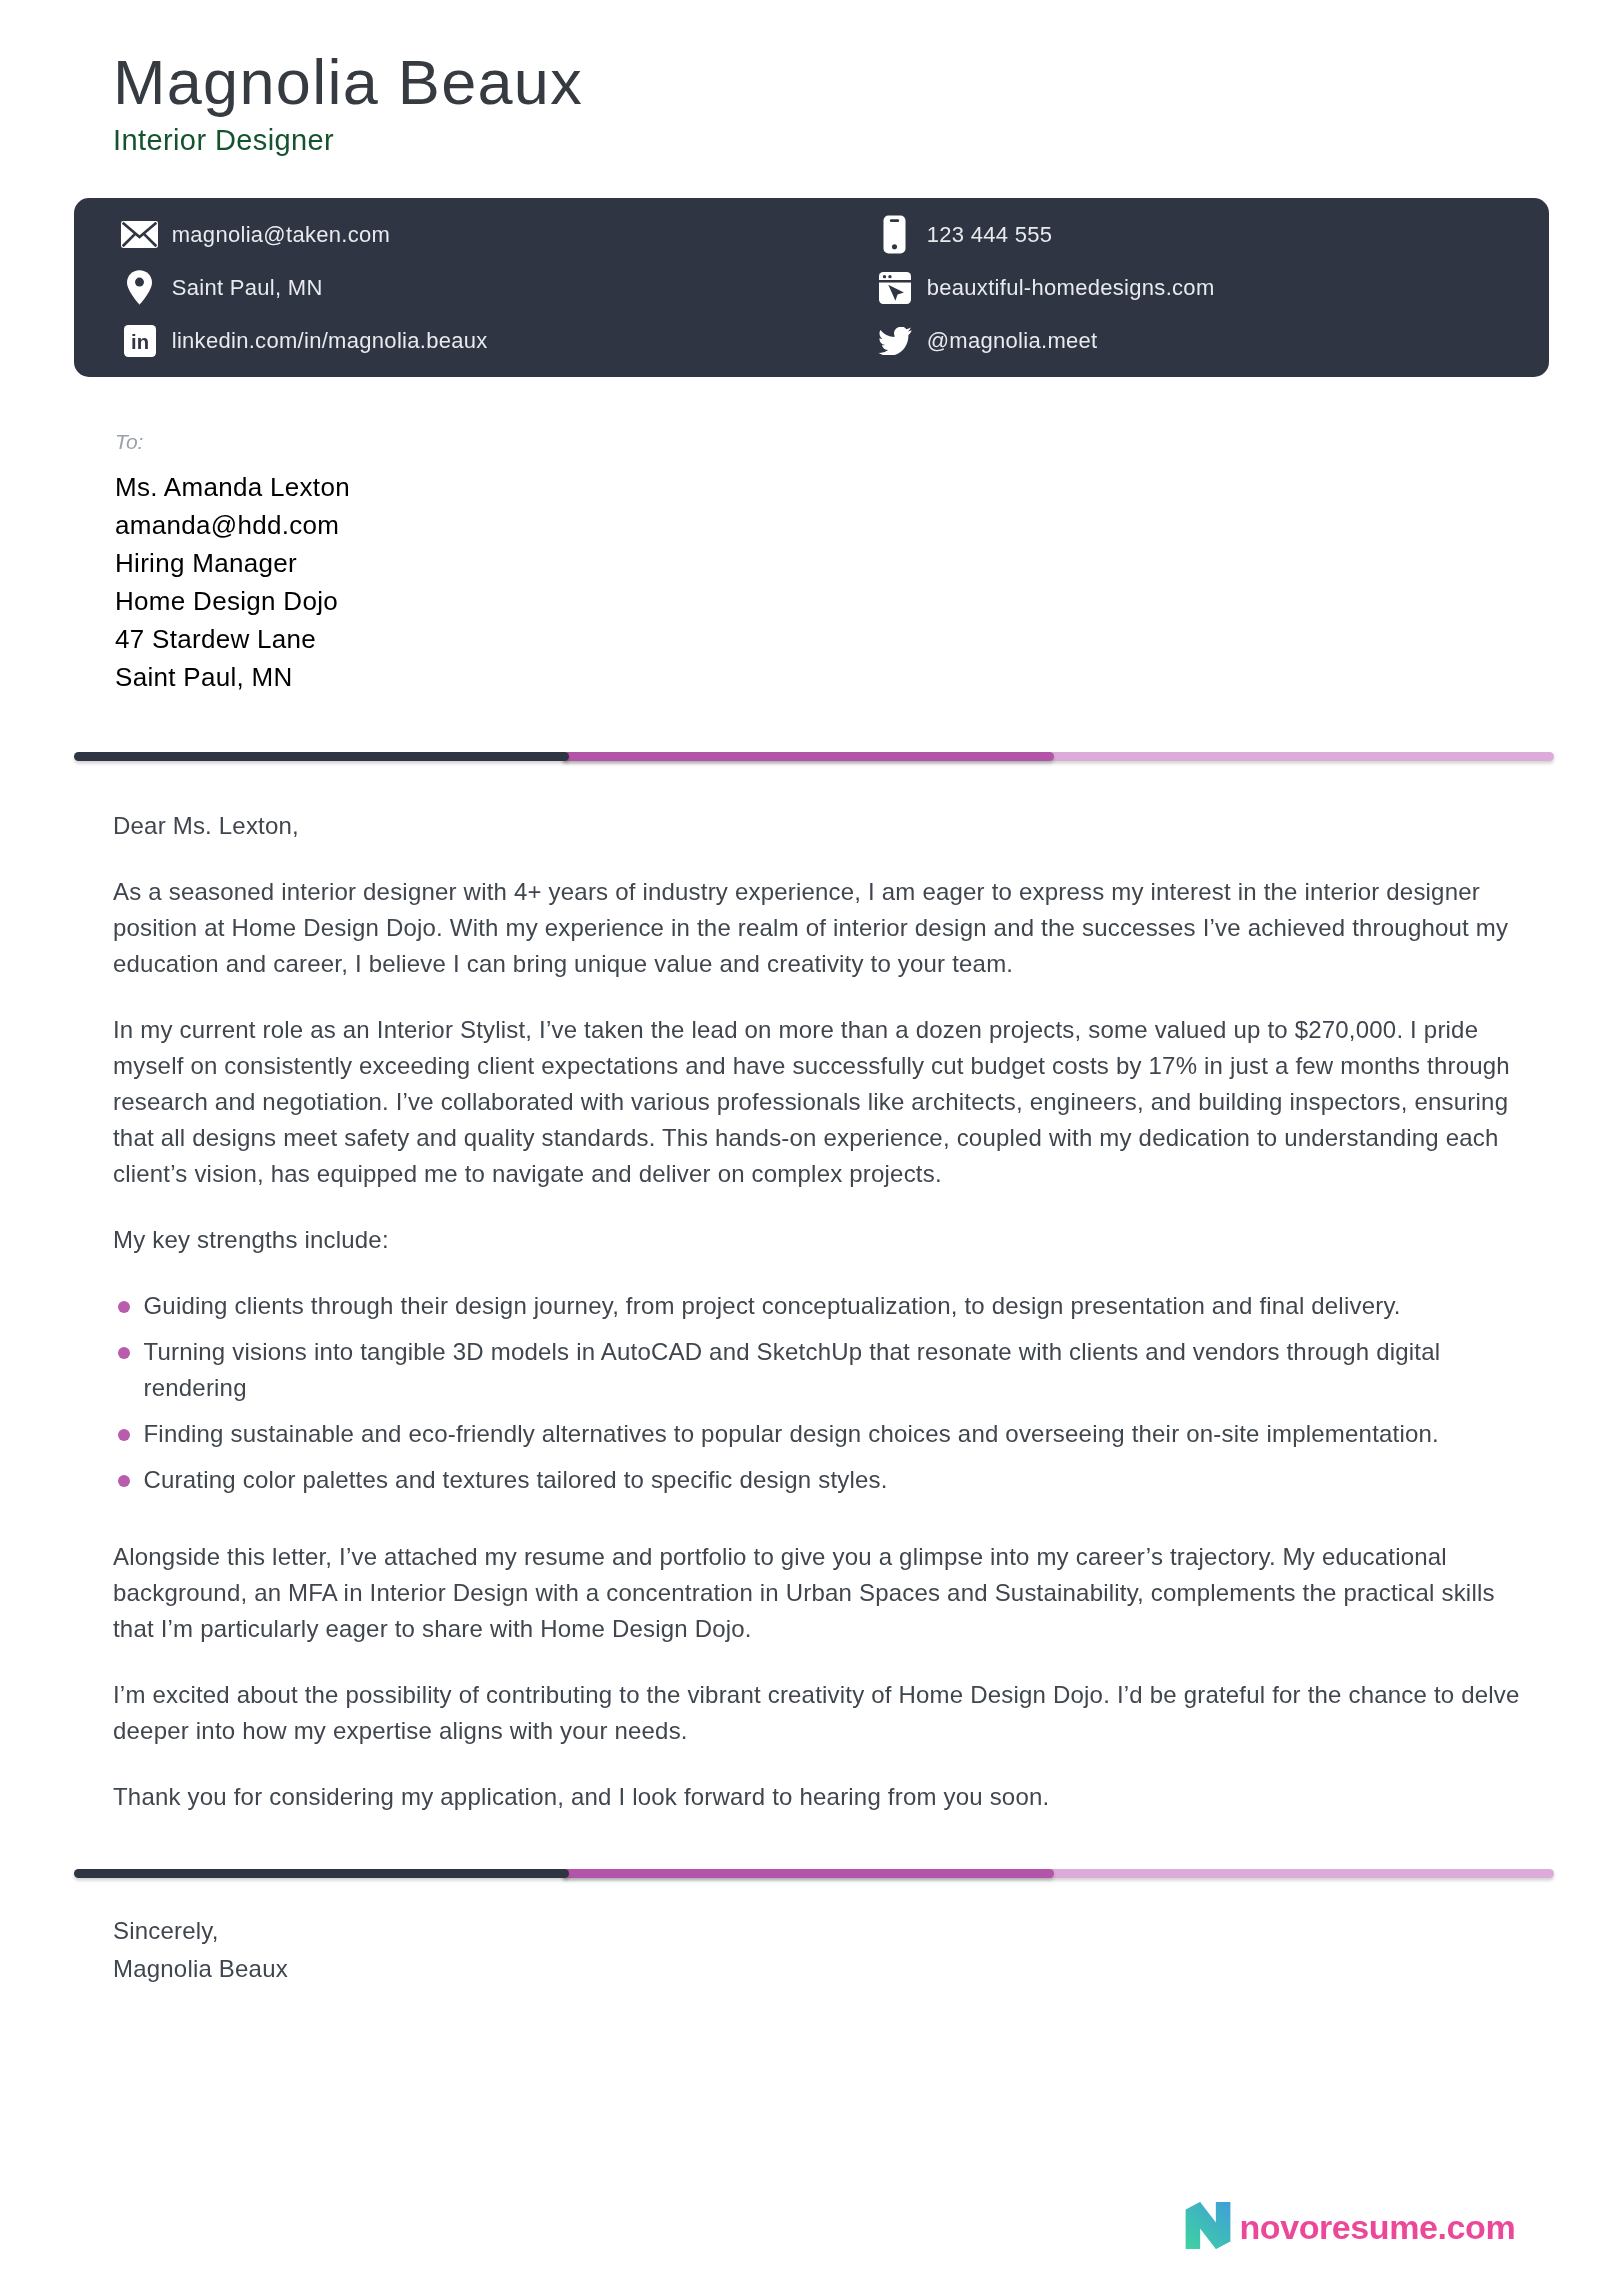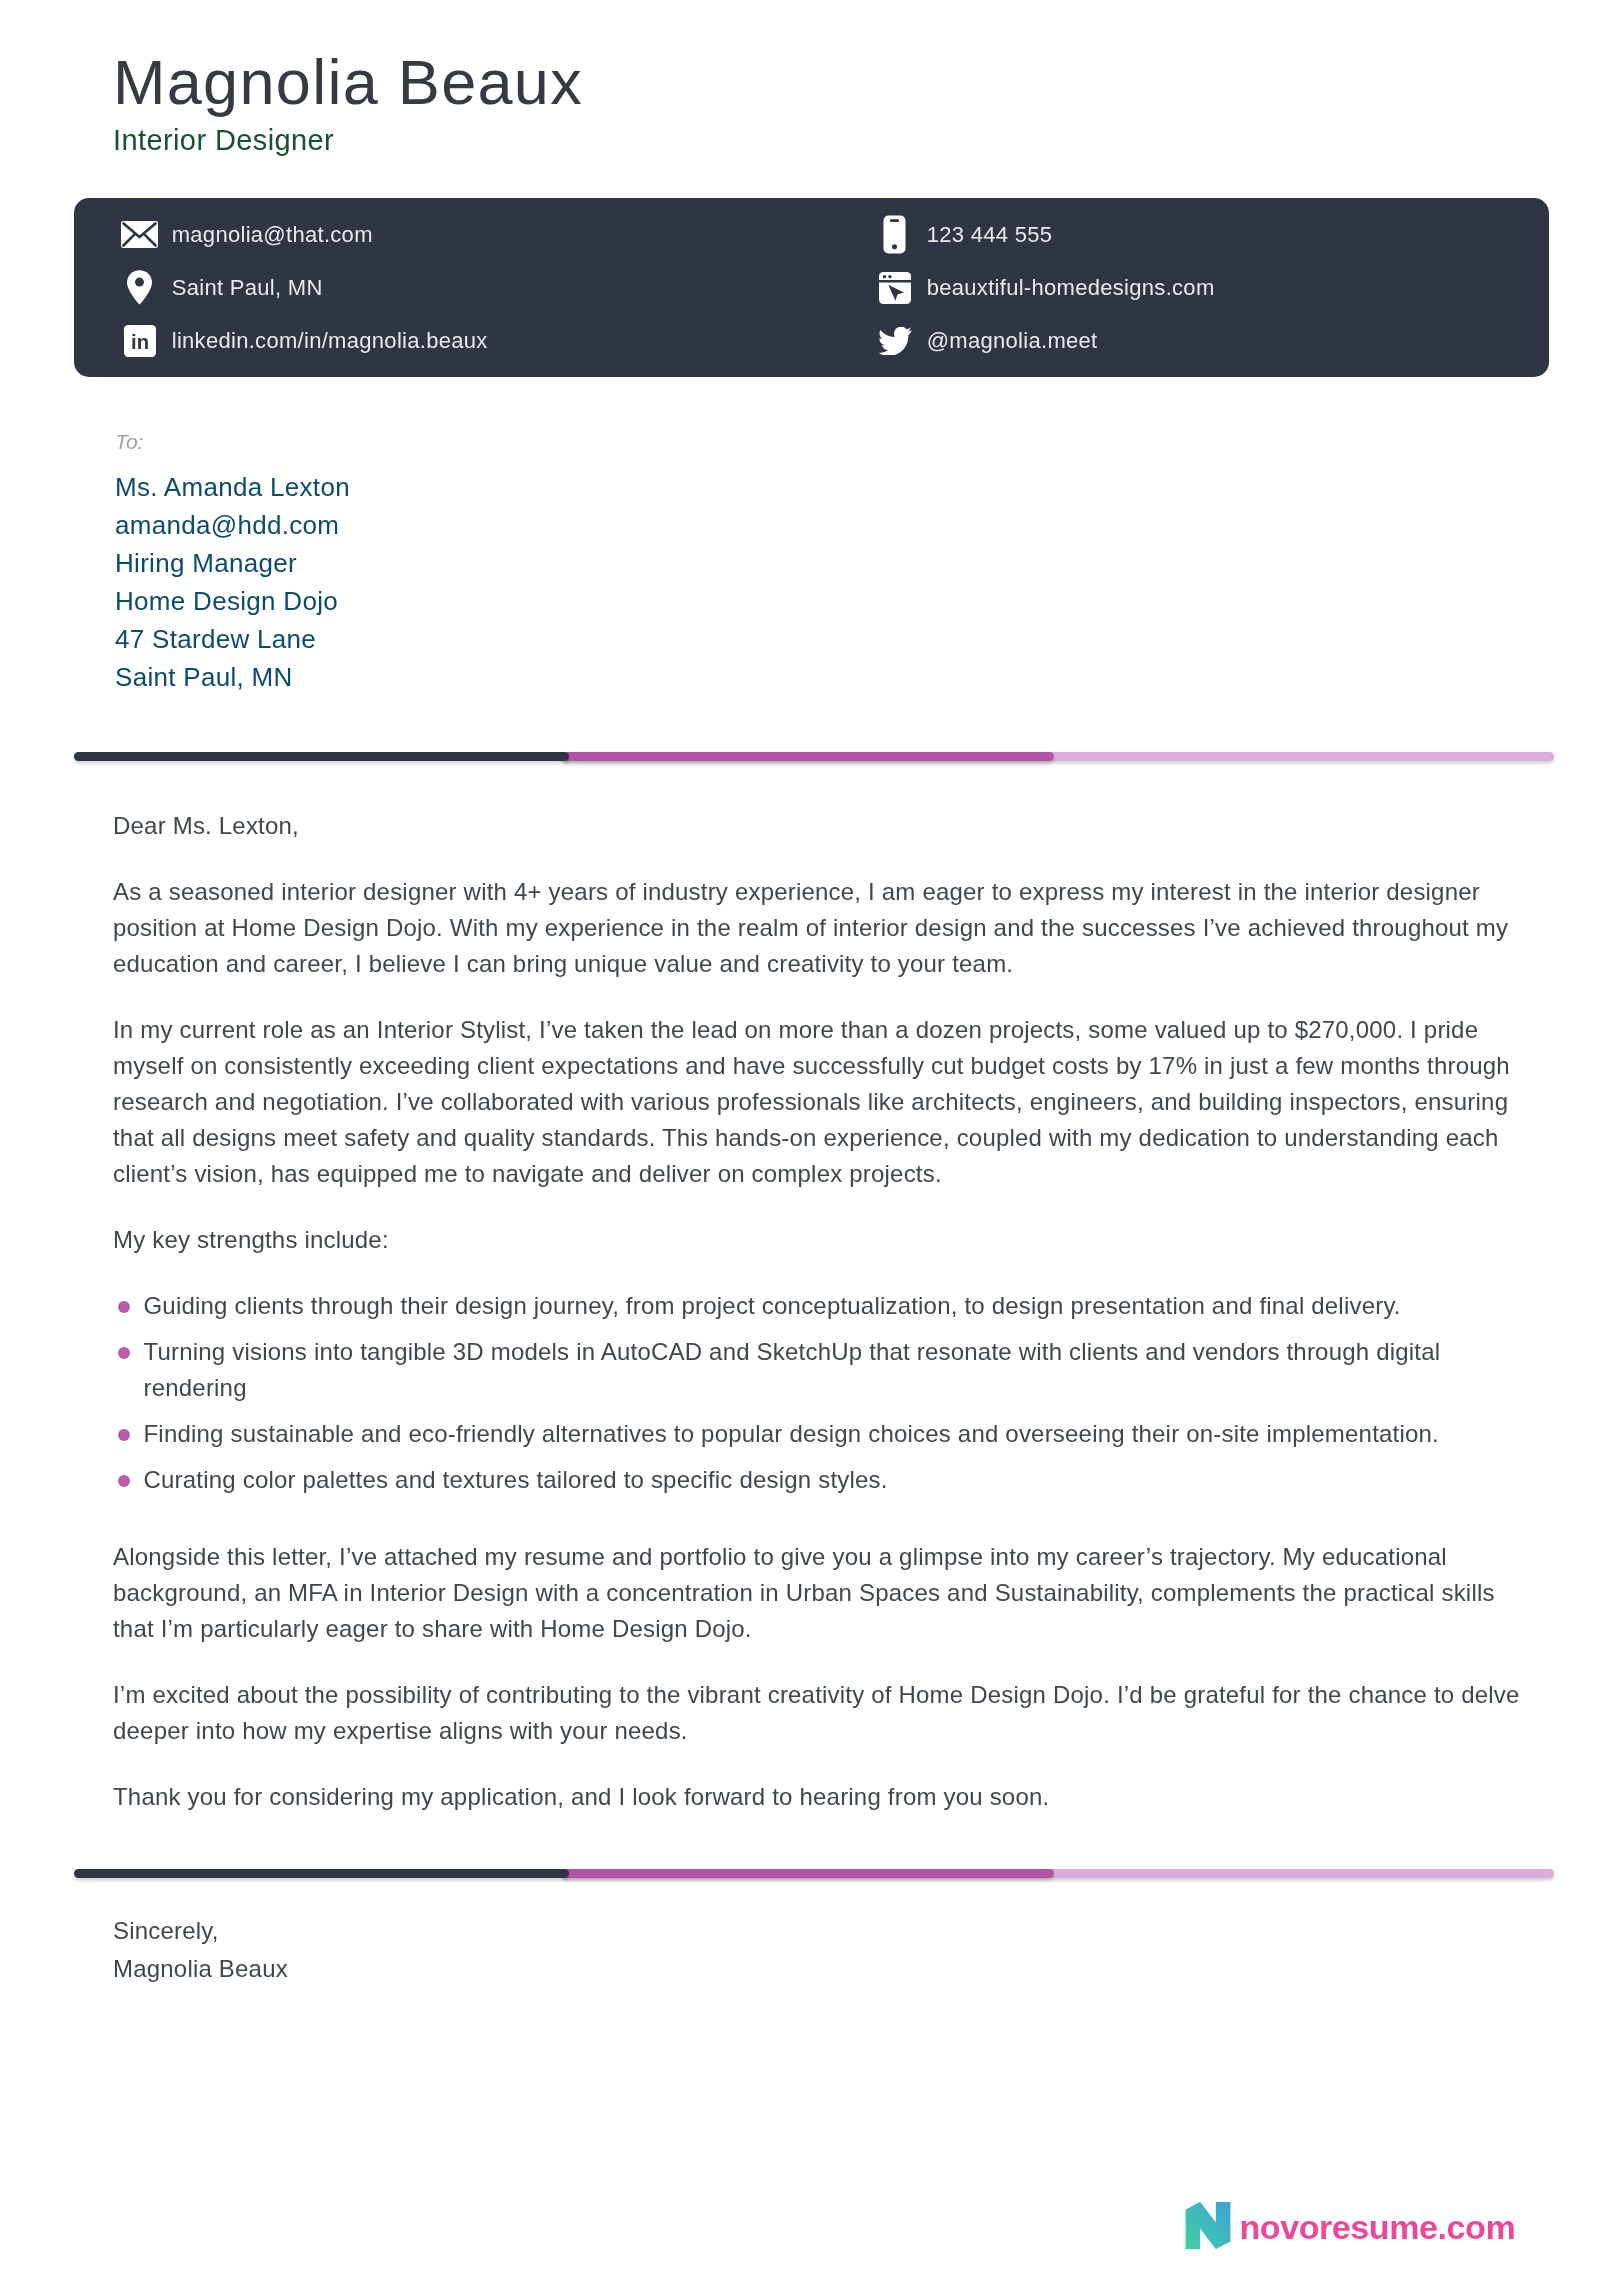"magnolia@that.com" span.contact-text { text: magnolia@that.com -> magnolia@taken.com }
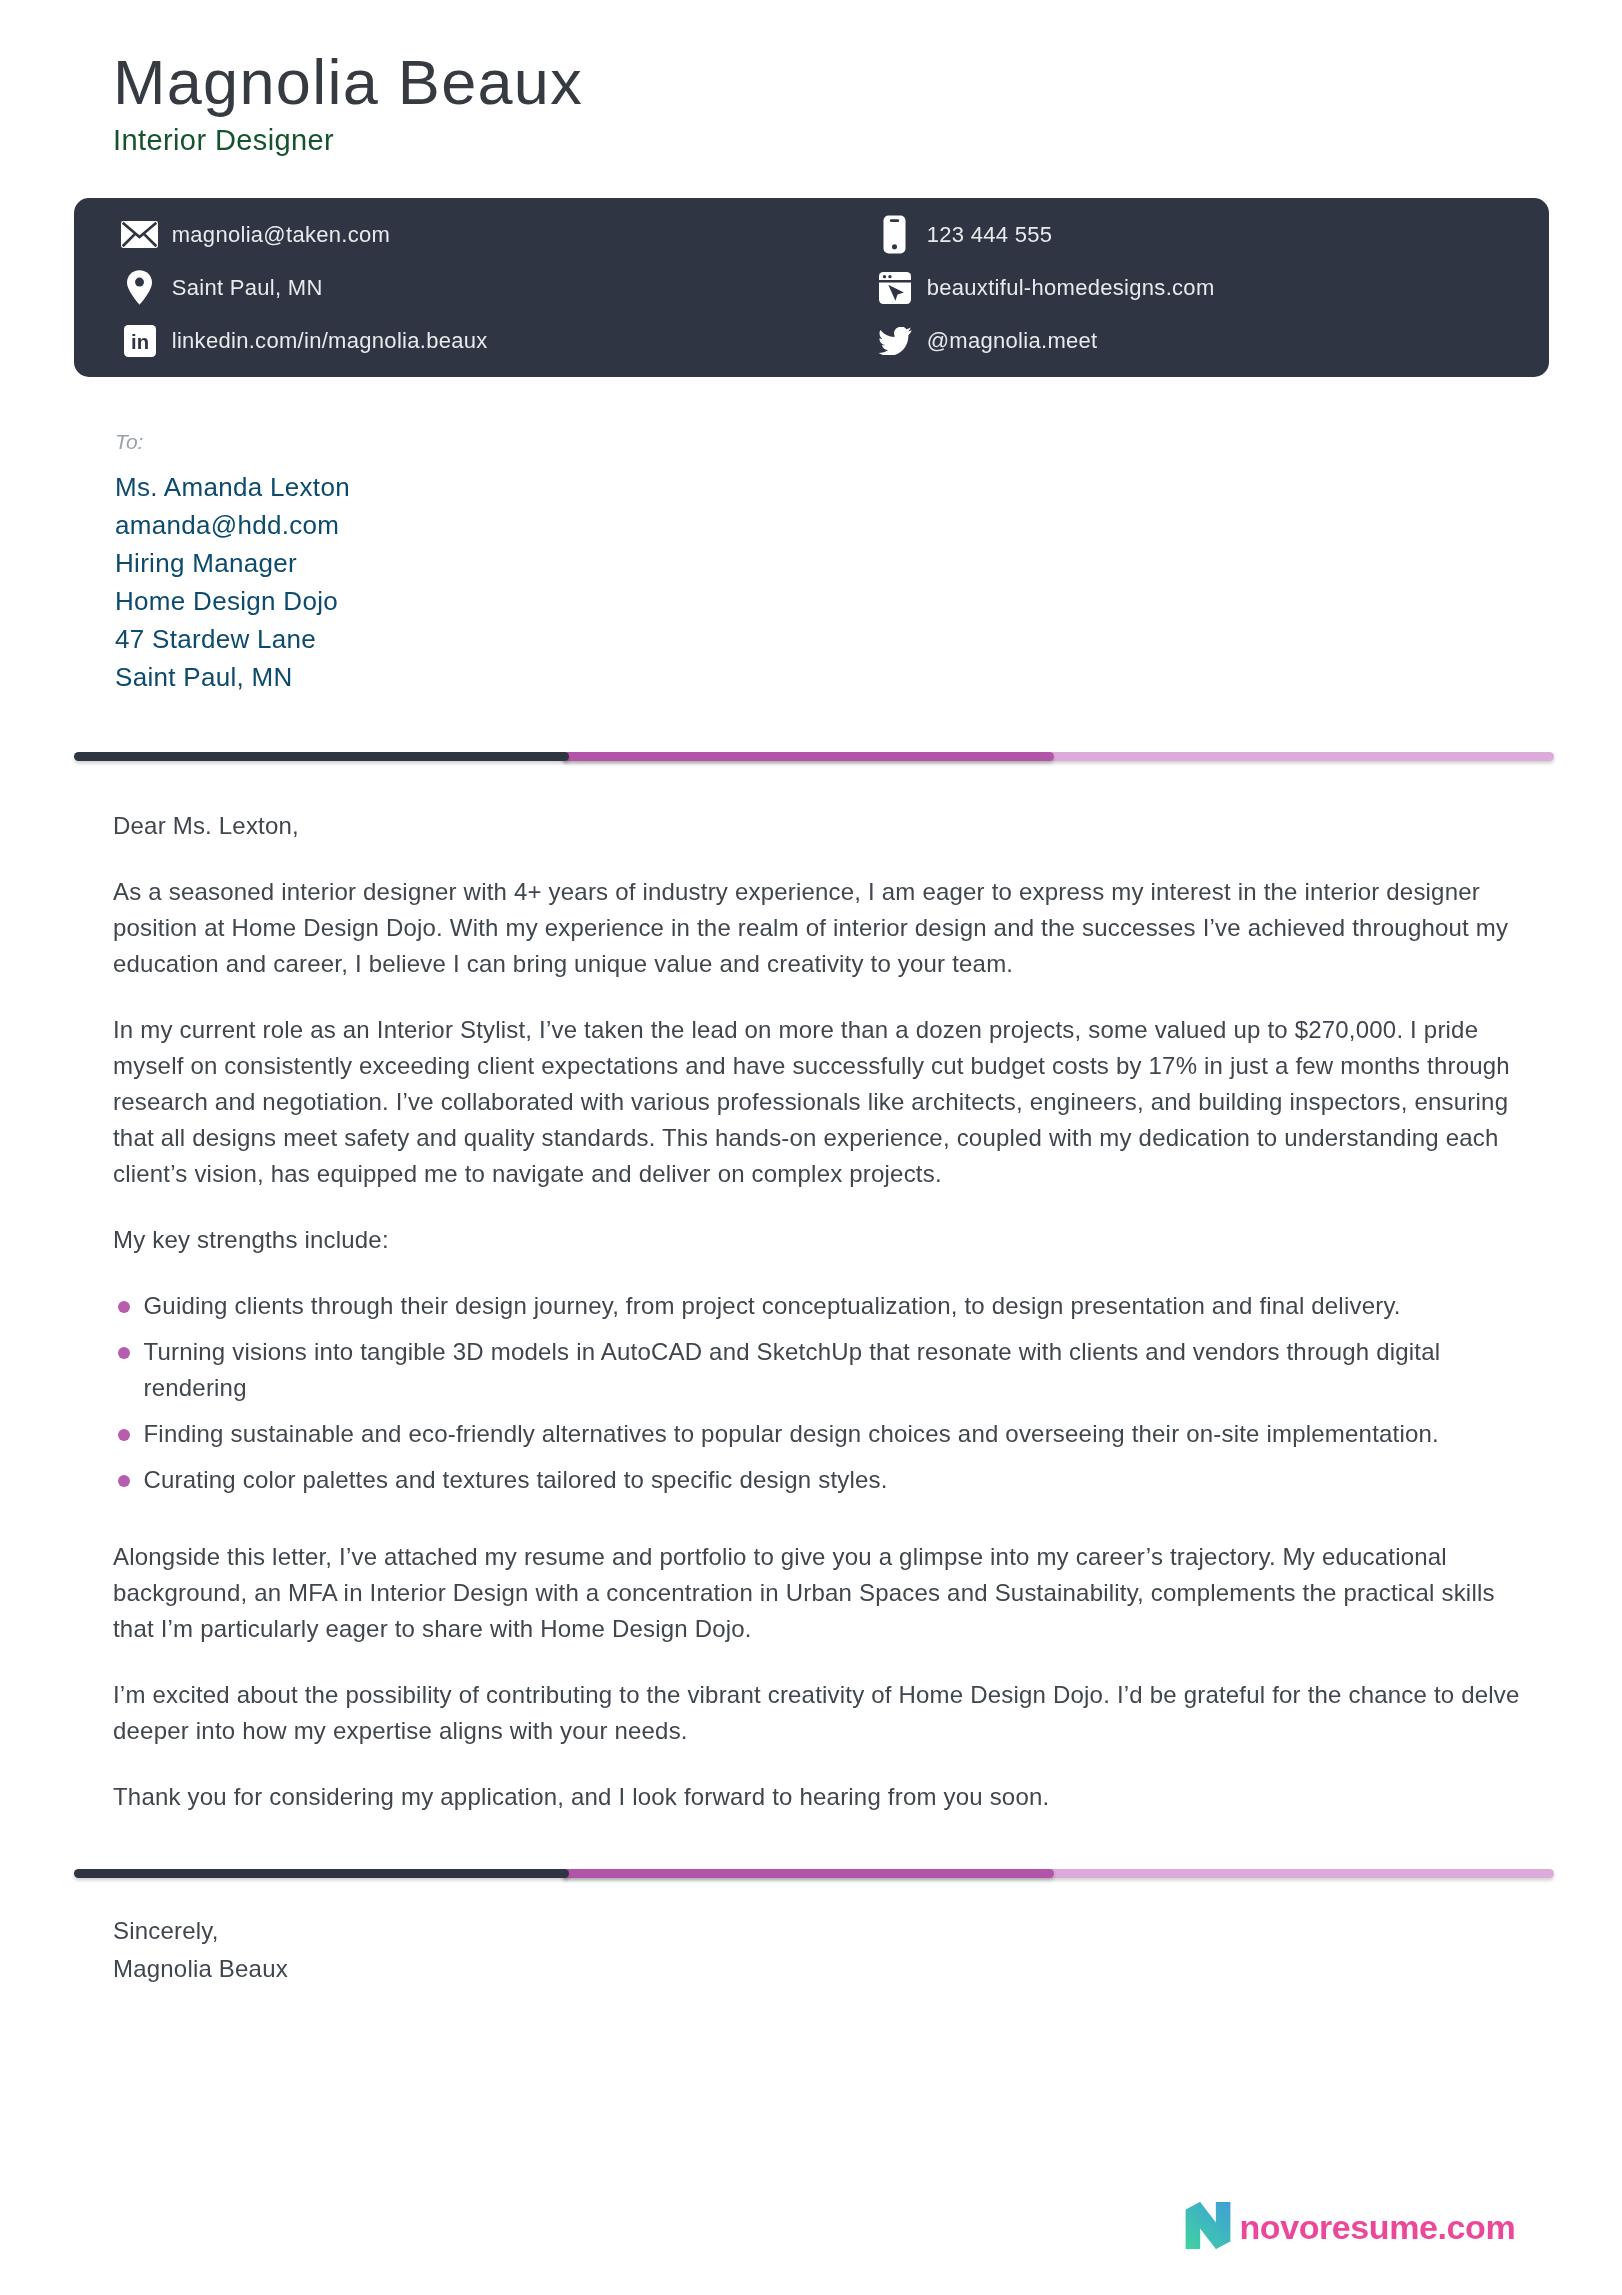"Ms. Amanda Lexton" .recipient-line { color: #0c4a6e -> #000000 }
